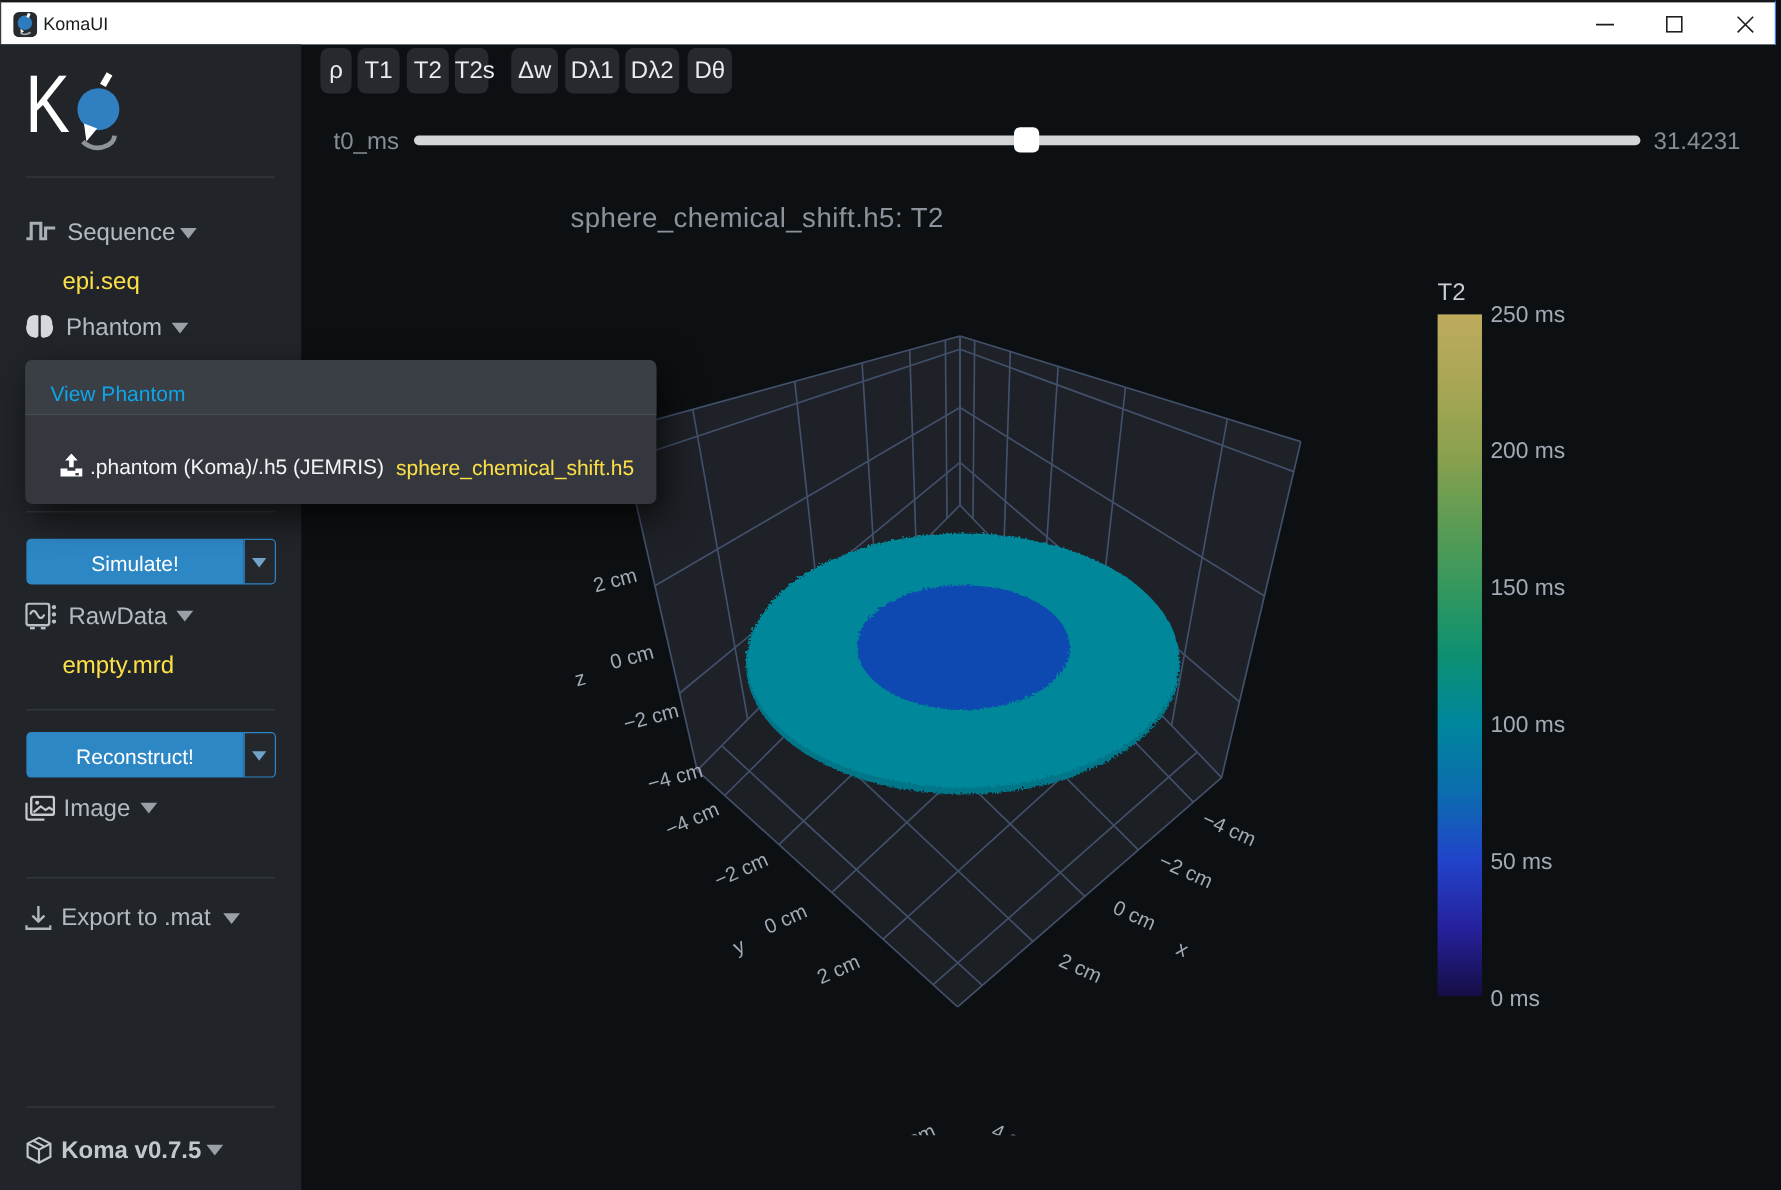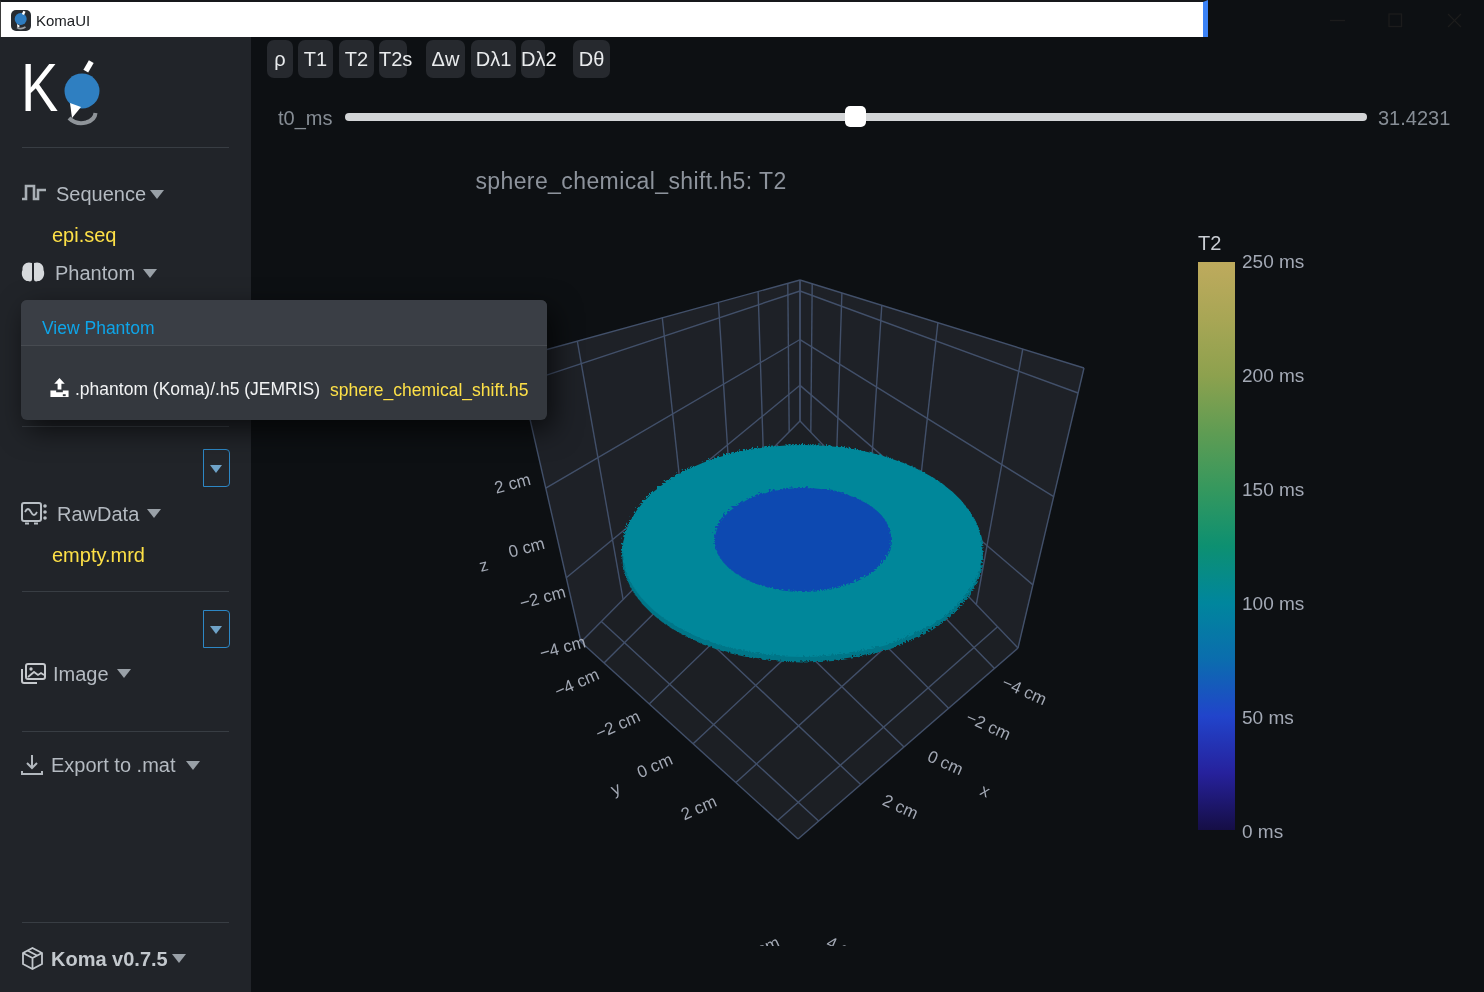"KomaUI" #titlebar { border-right: 5px solid #3b82f6 -> 1px solid #3b82f6; width: 1208px -> 1480px }
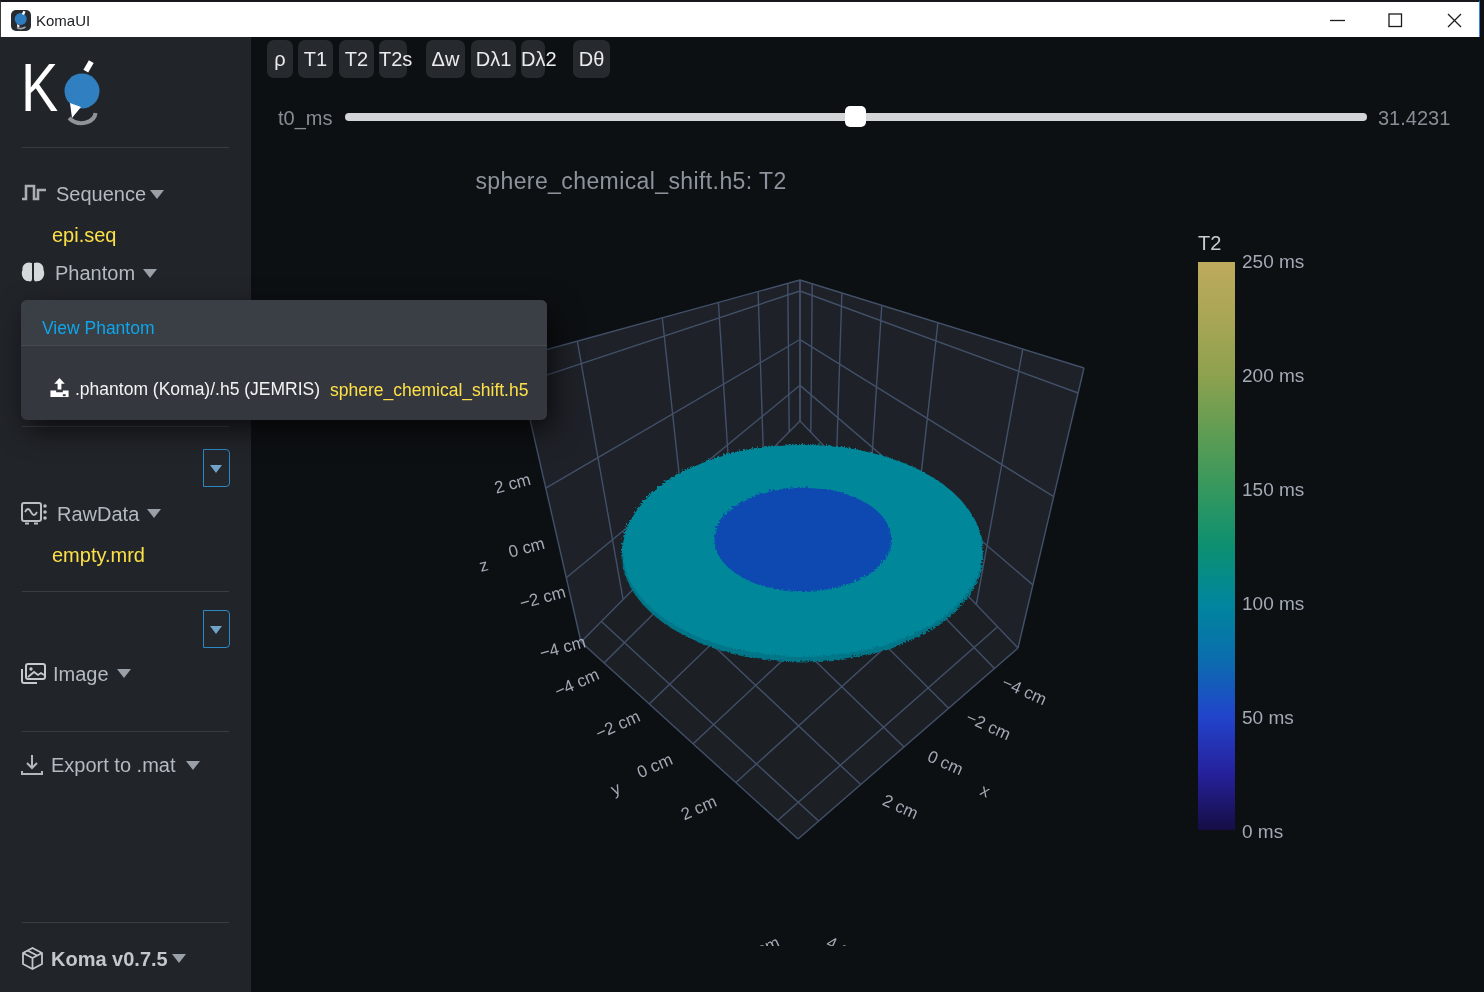"Dλ2" div.pbtn { width: 24px -> 45px }
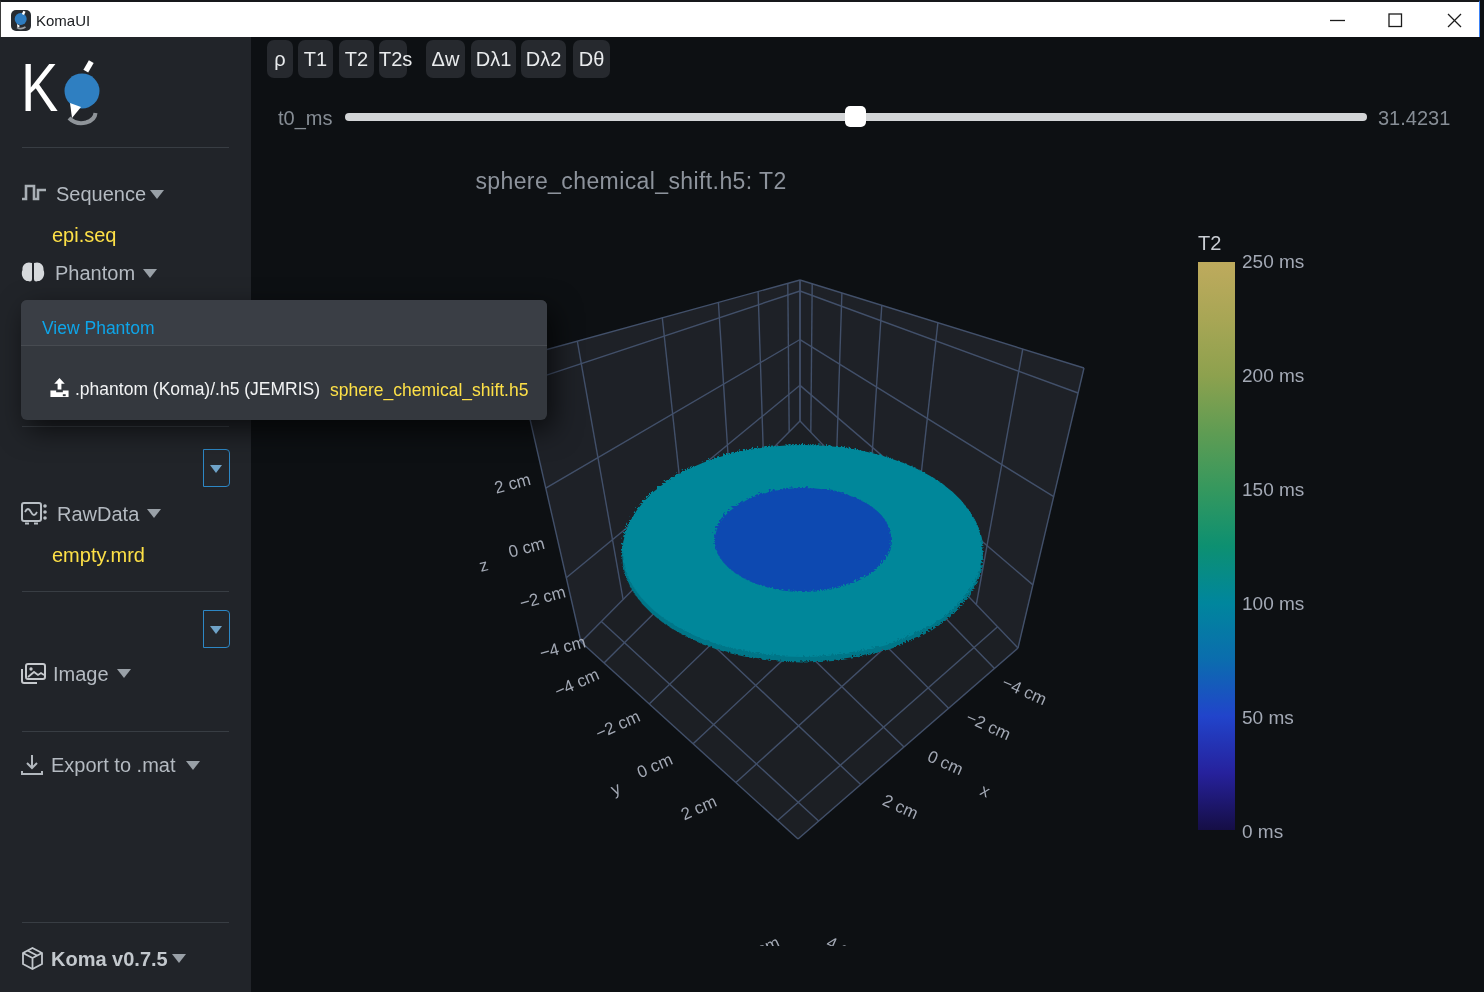"Simulate!" div.bluebtn { html: none -> <div>Simulate!</div> }
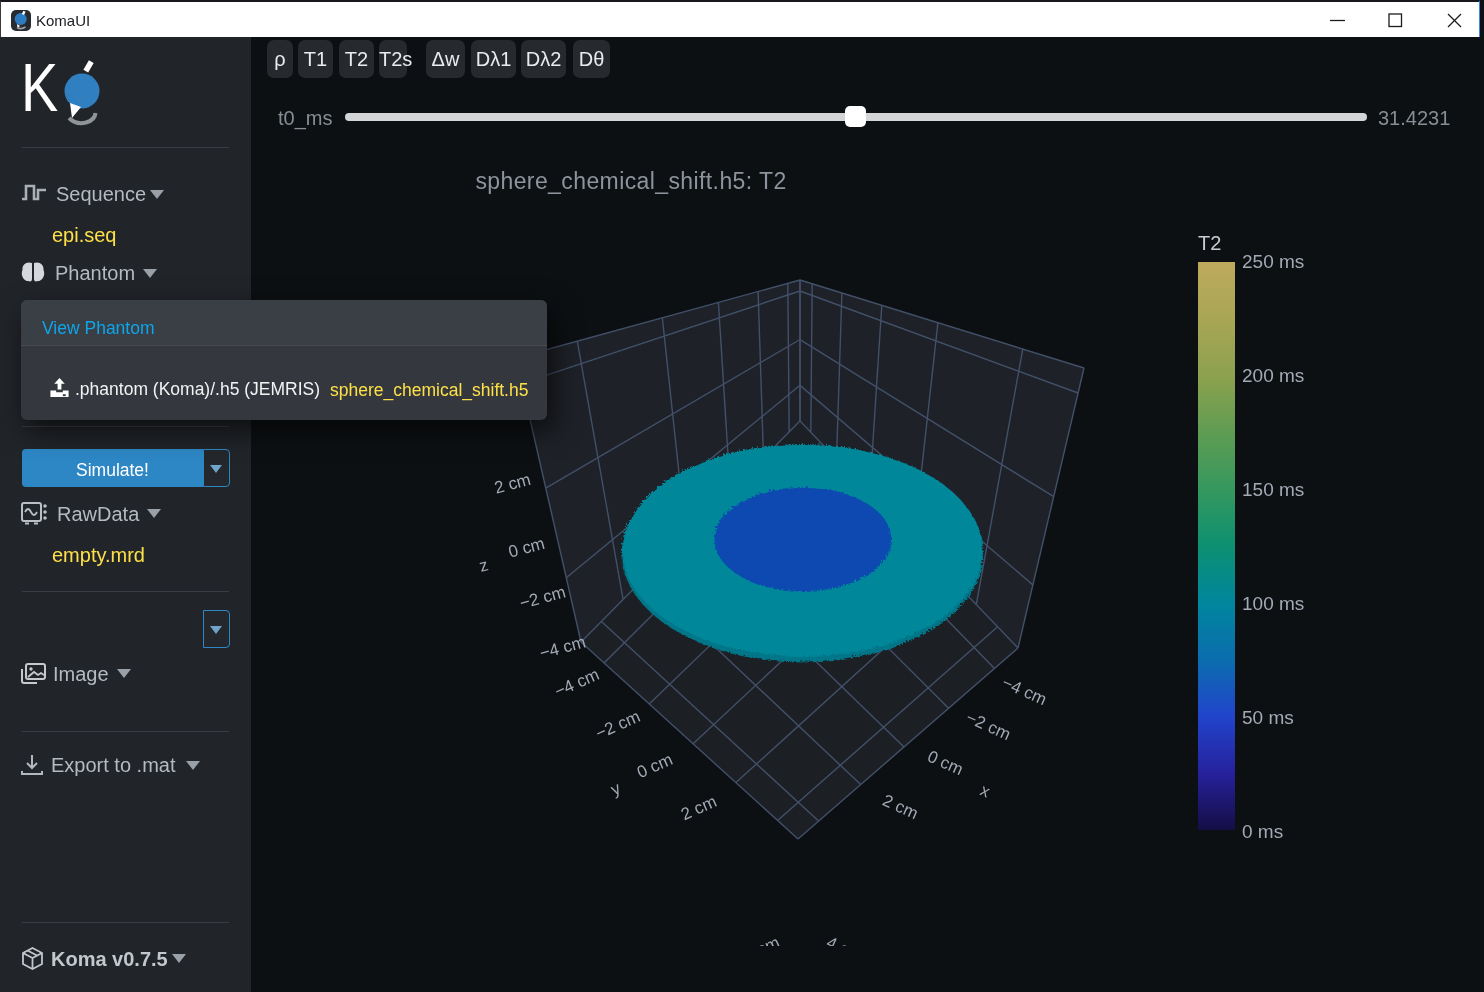"Reconstruct!" div.bluebtn { html: none -> <div>Reconstruct!</div> }
